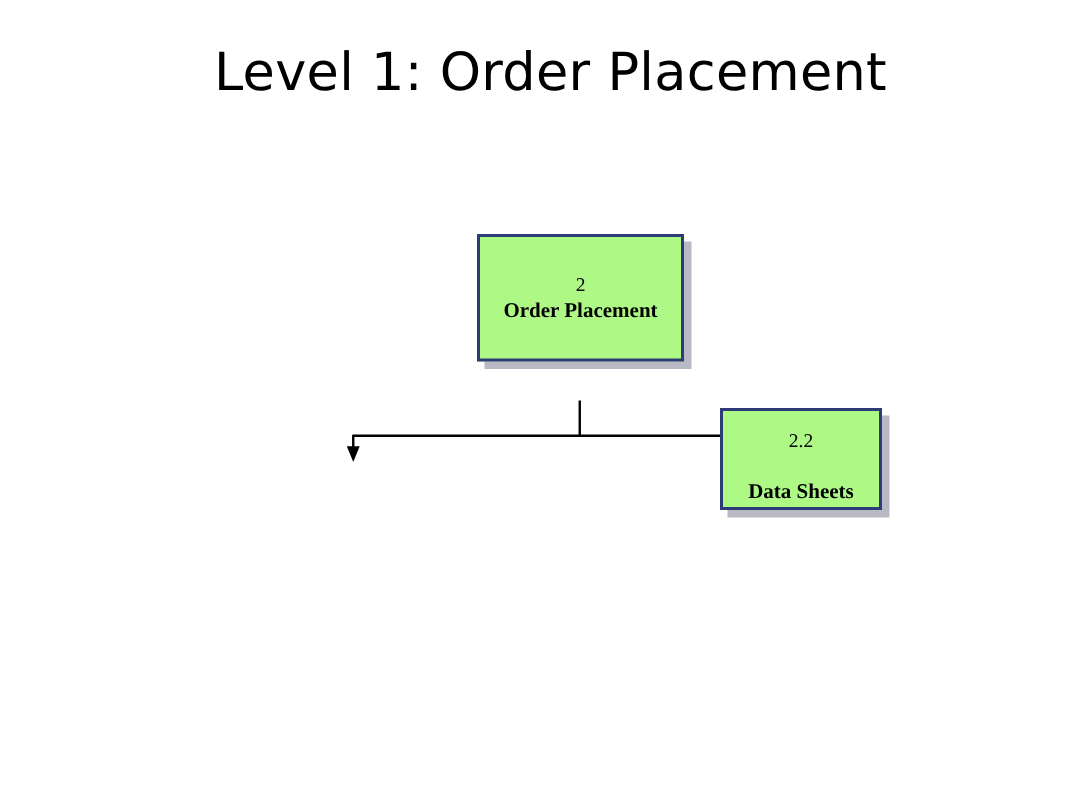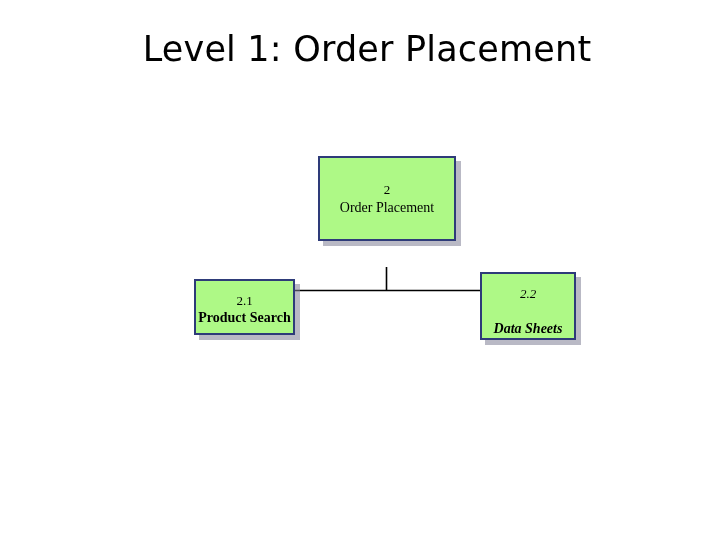"Order Placement" #box-parent .box-label { font-weight: 400 -> 700 }
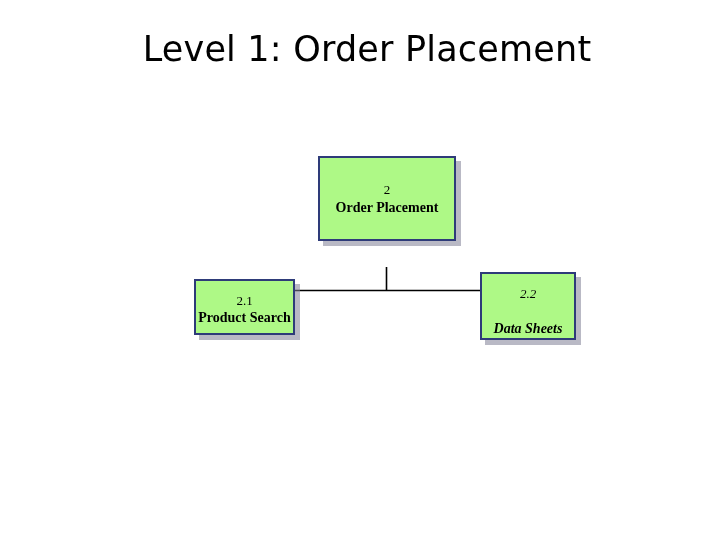"2.1" div.process-box { html: <div> <div>2.1</div> <div>Product Search</div> </div> -> none }
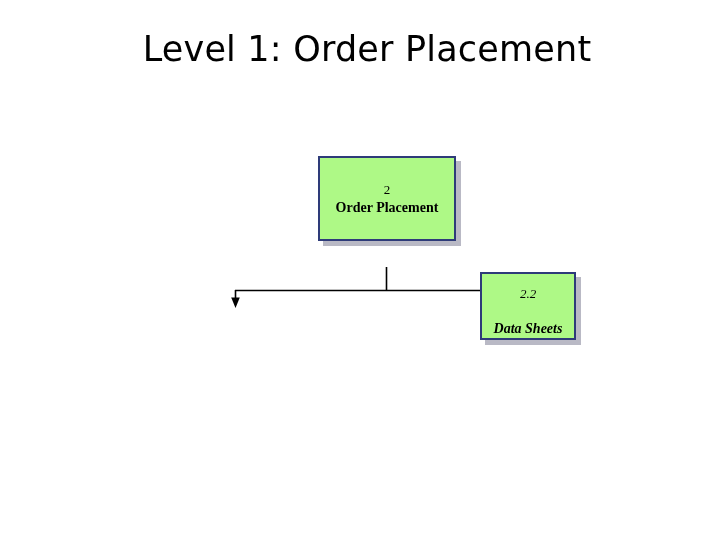"2.2" #box-child-2 { font-style: italic -> none; width: 96px -> 108px }
